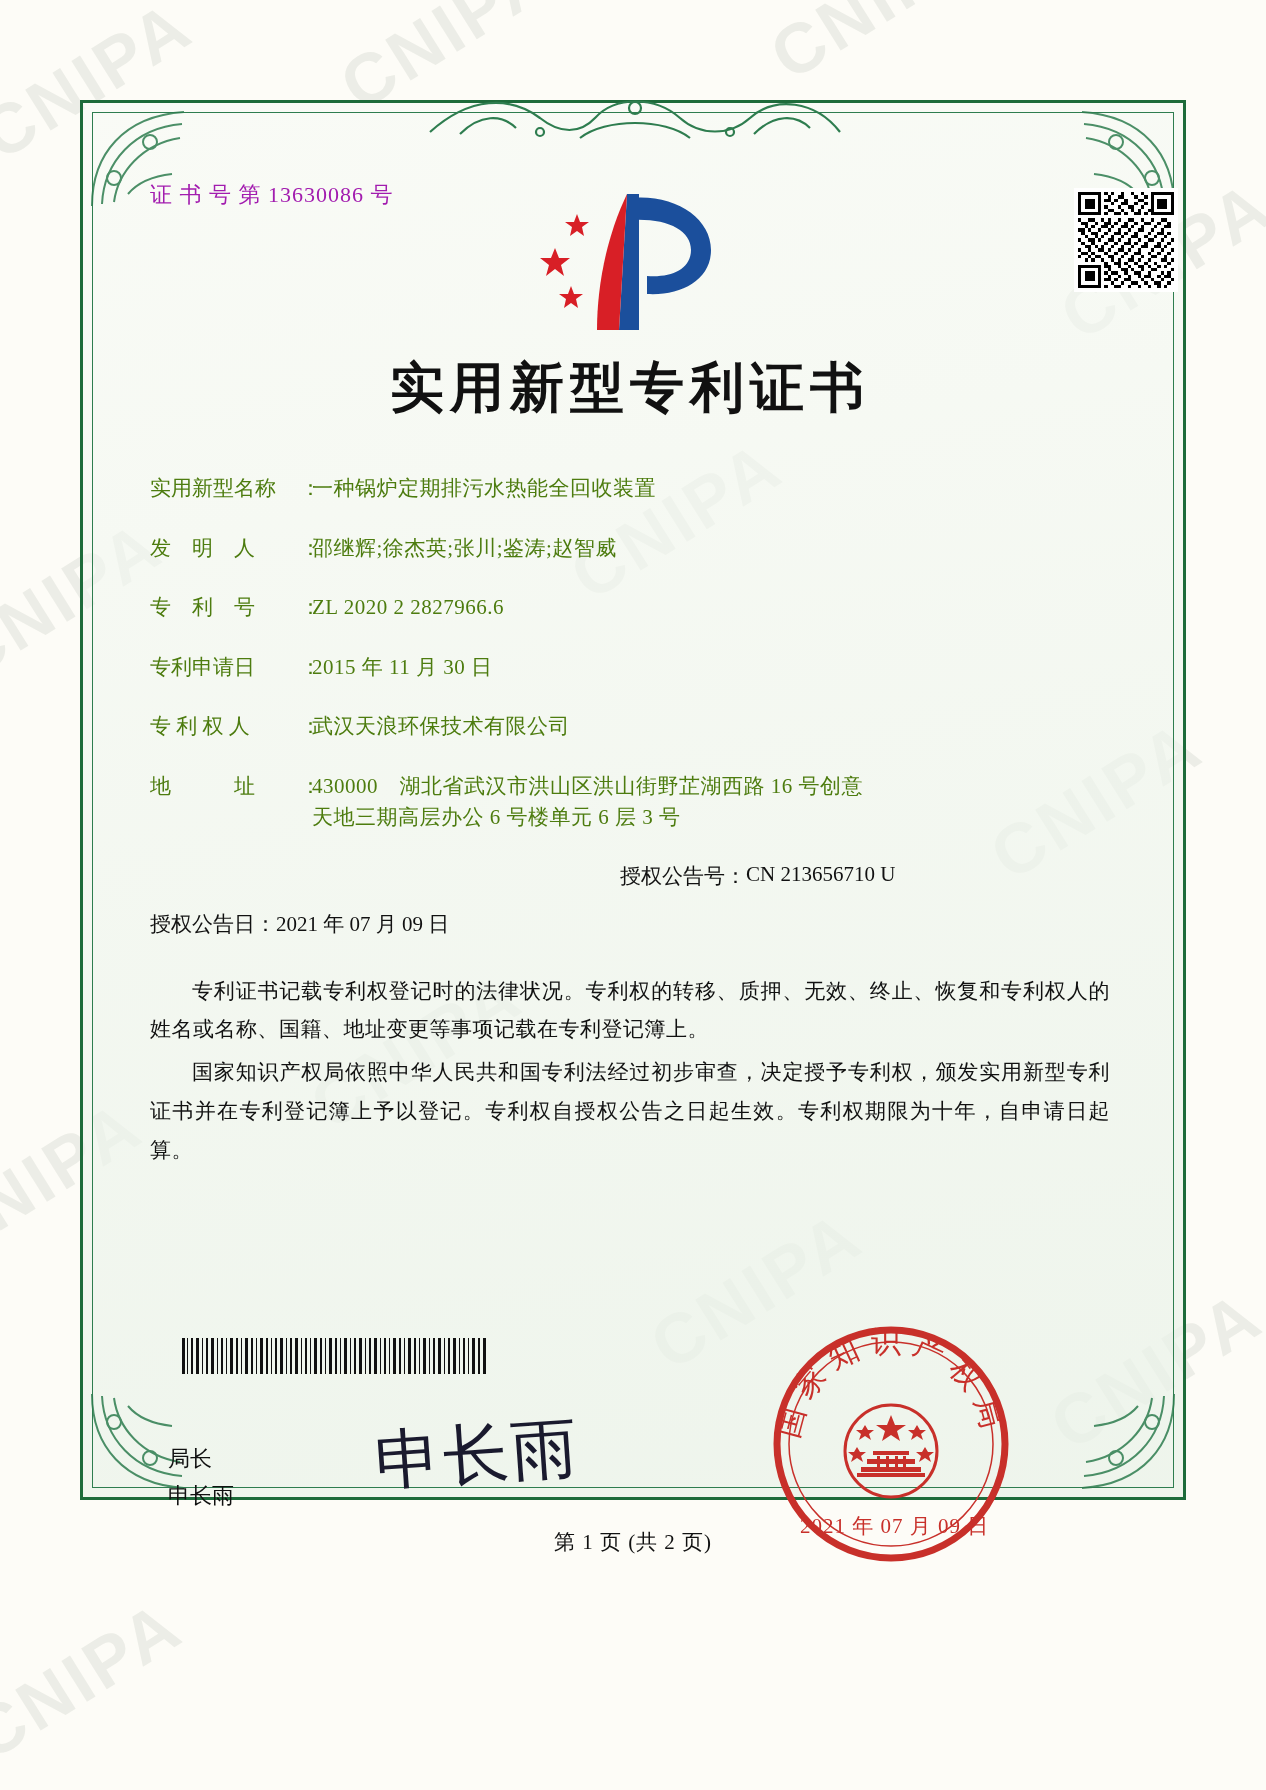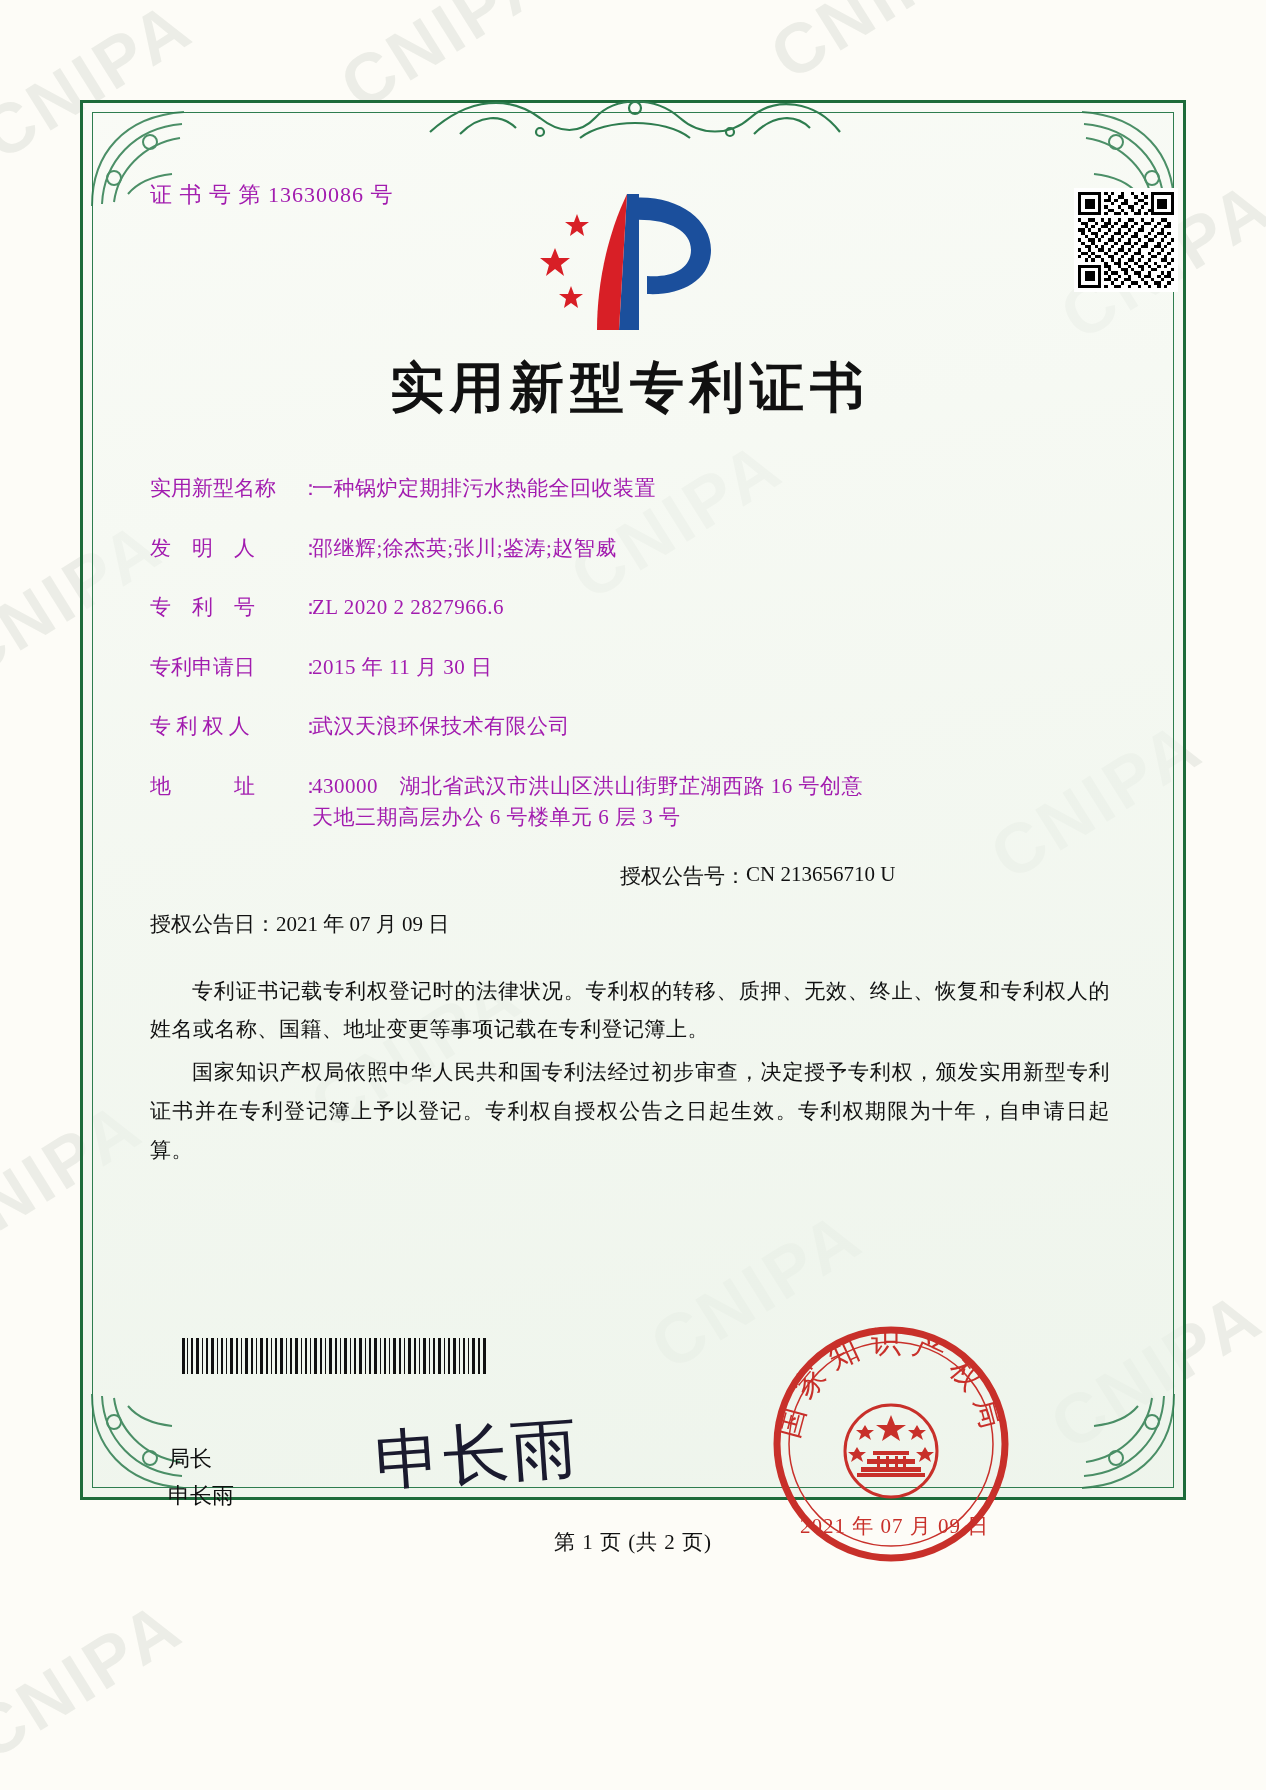"实用新型名称" .field-row { color: #a21caf -> #4d7c0f }
